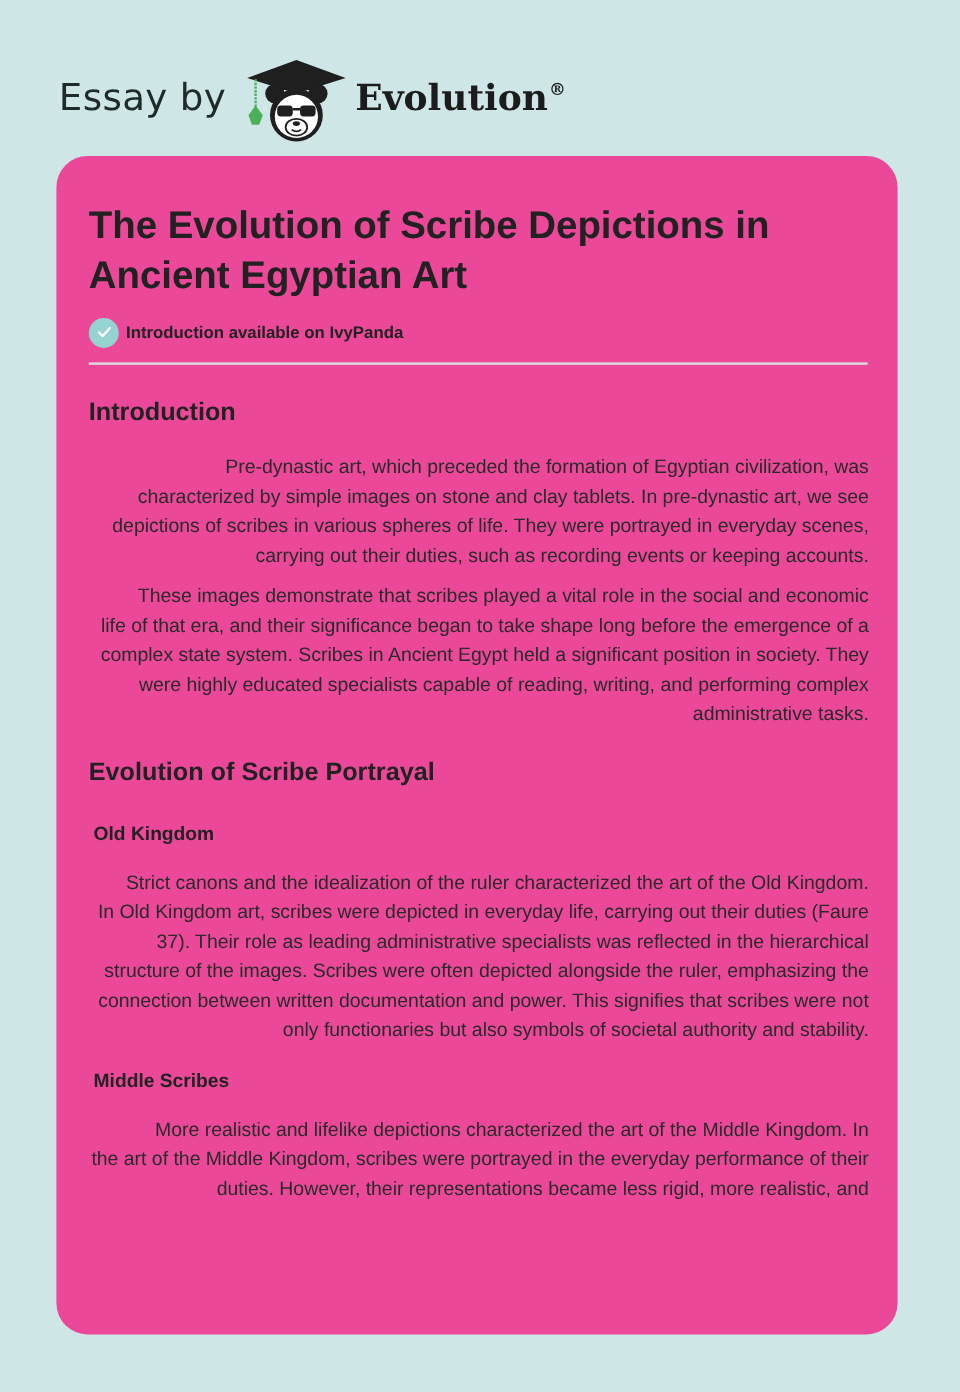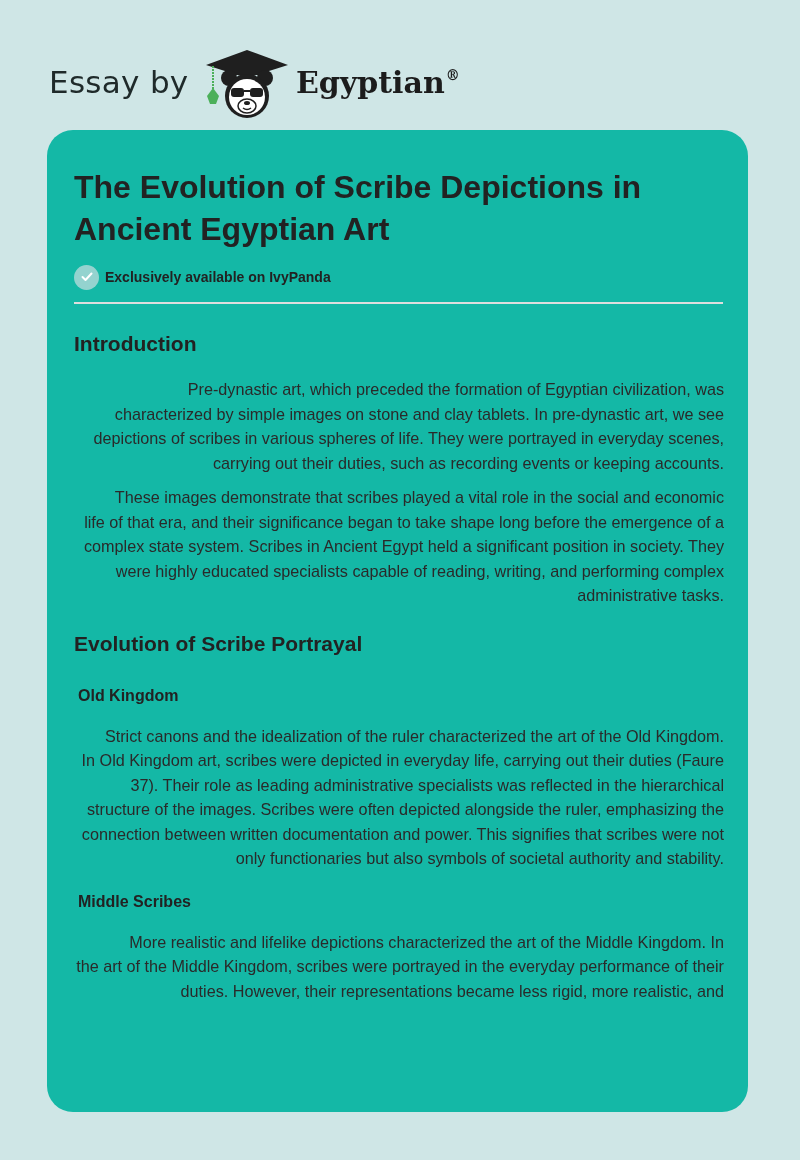"Egyptian" span { text: Egyptian -> Evolution }
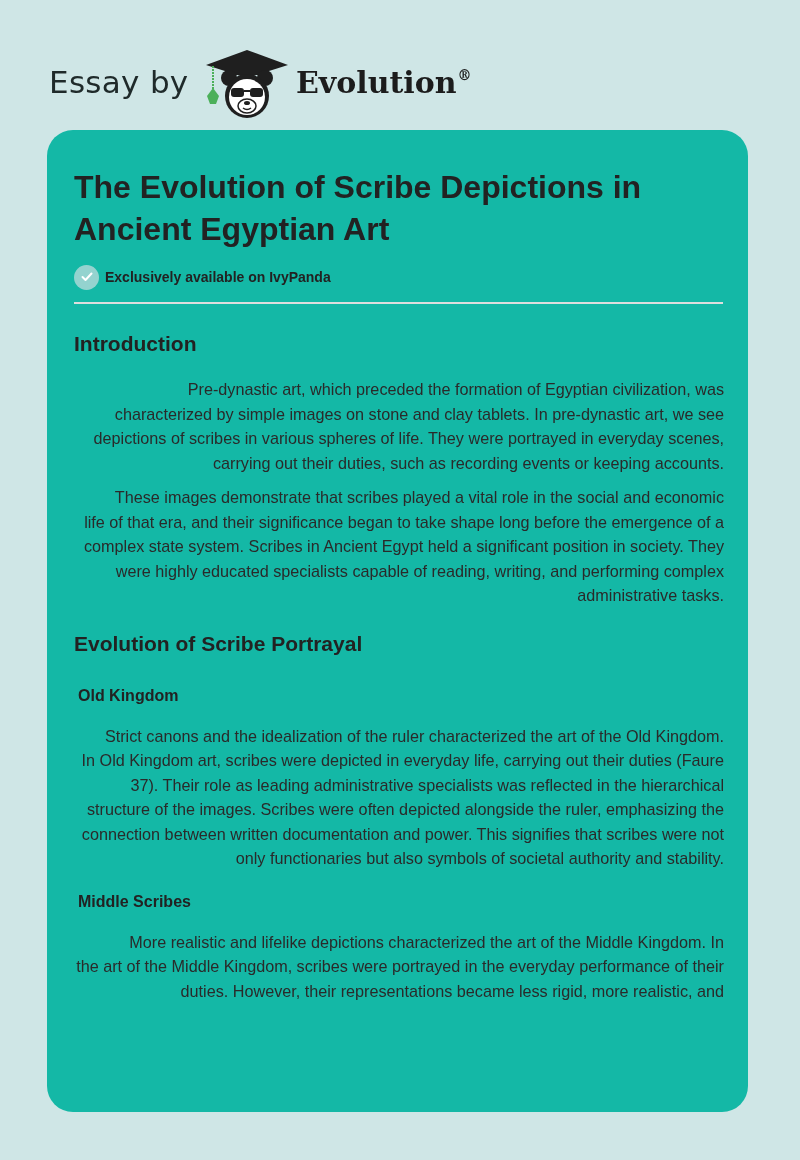"The Evolution of Scribe Depictions" .card { background: #14b8a6 -> #ec4899 }
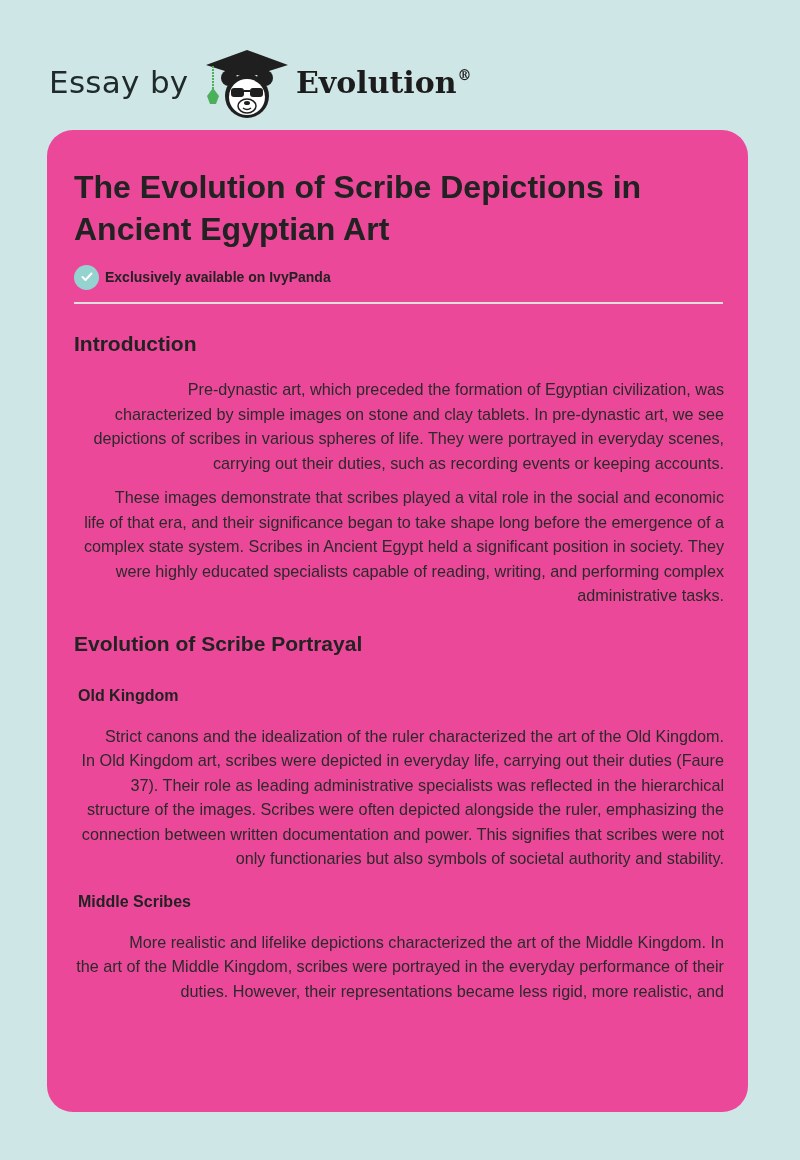"Exclusively available on IvyPanda" span.badge-text { text: Exclusively -> Introduction }
